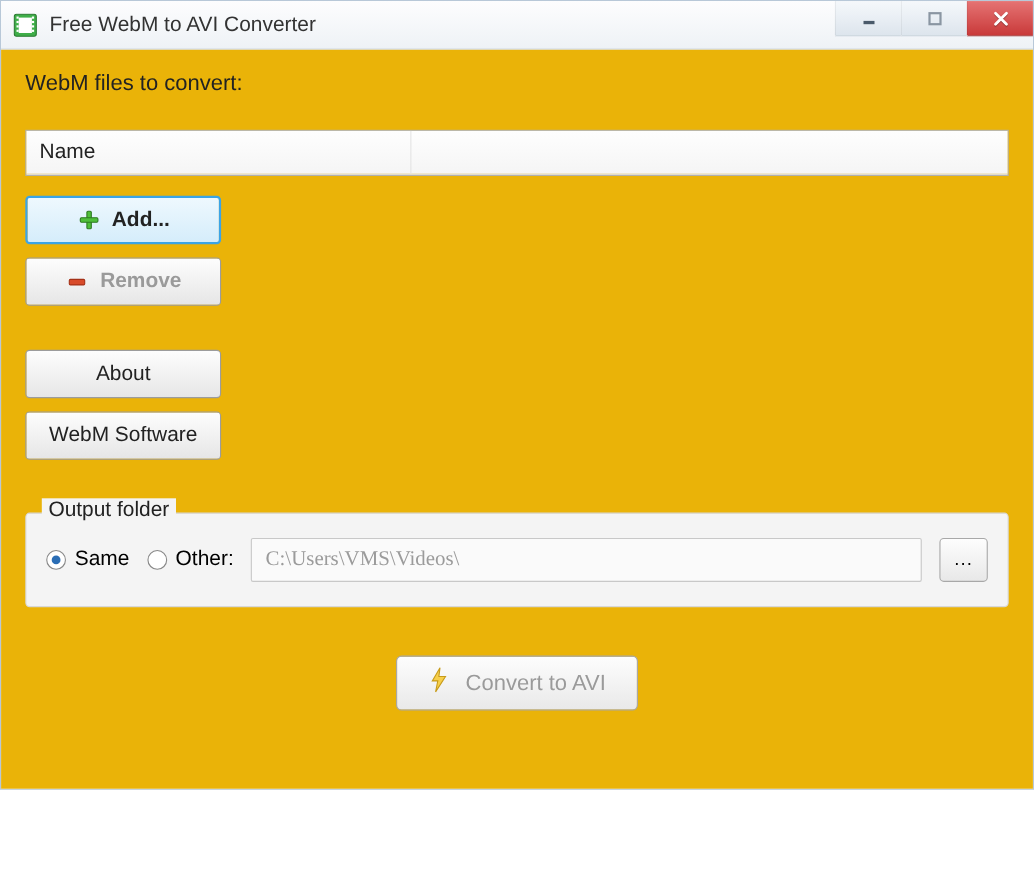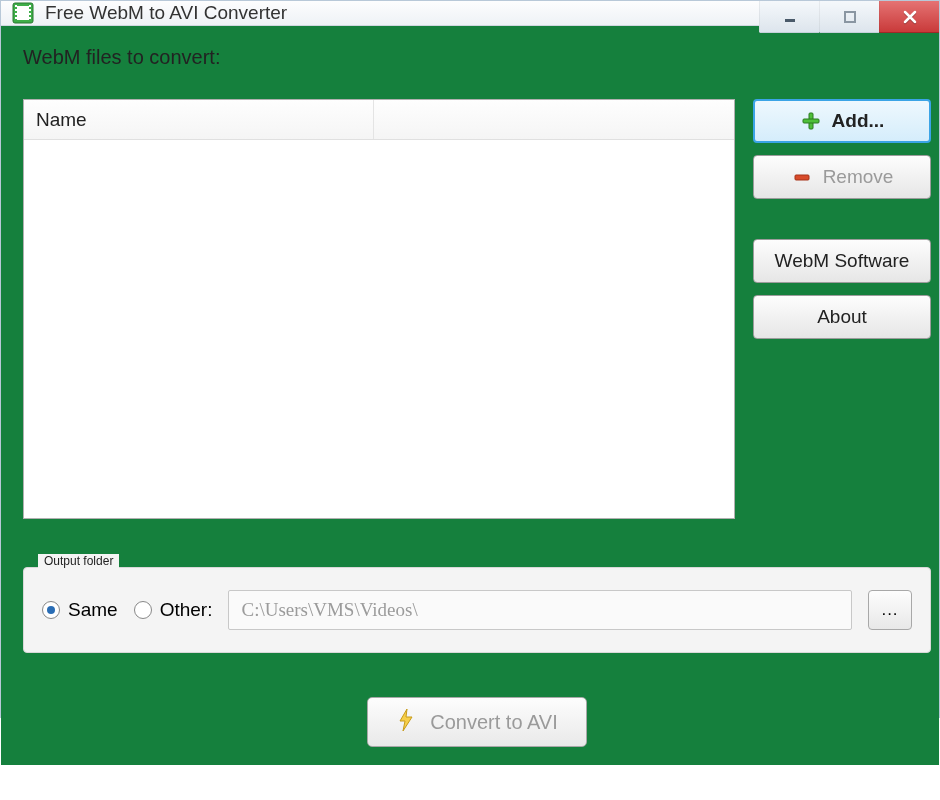"WebM files to convert:" .content { background: #15803d -> #eab308; padding: 20px 8px 18px 22px -> 20px 22px 18px 22px }
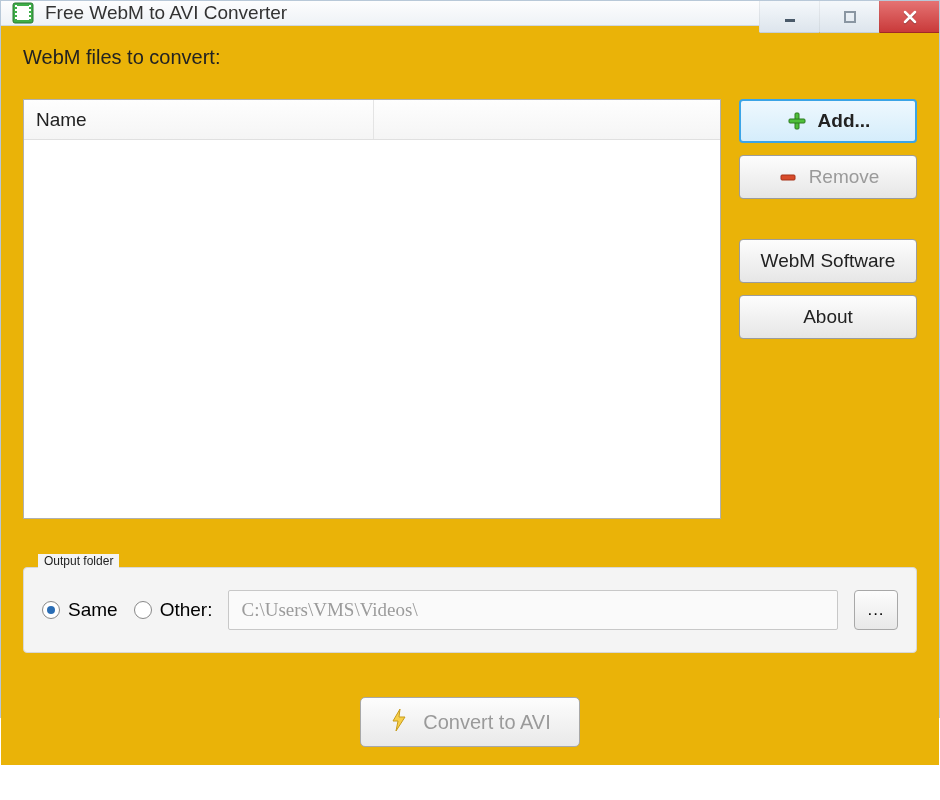"Name" .main-row { flex-direction: none -> column }
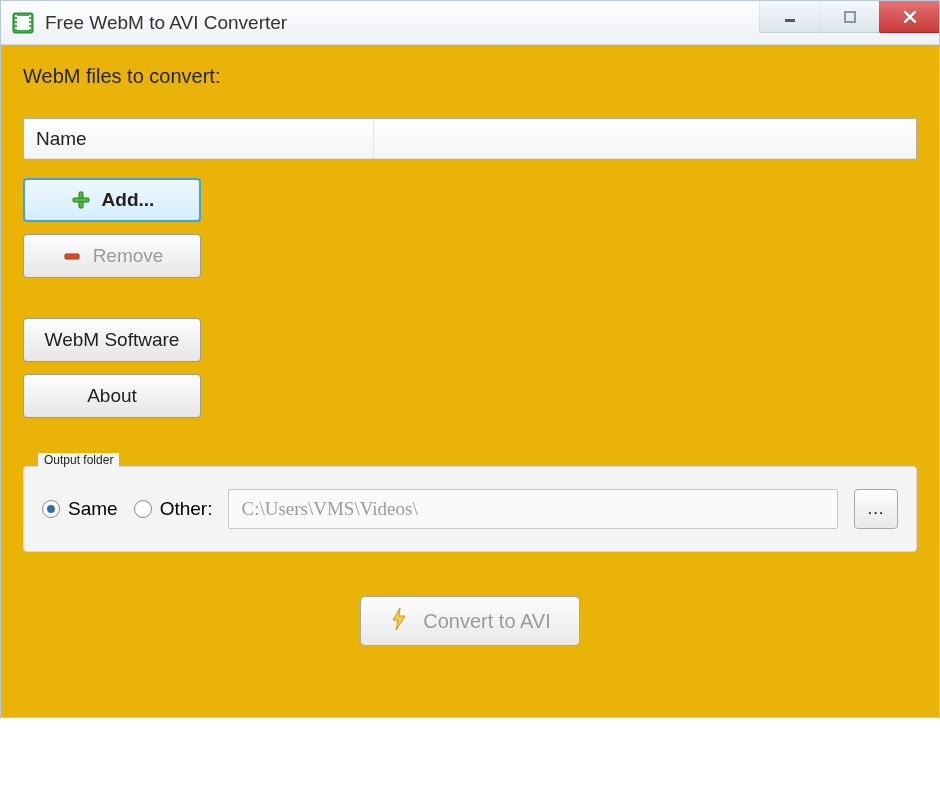"Remove" .btn.disabled { font-weight: none -> bold }
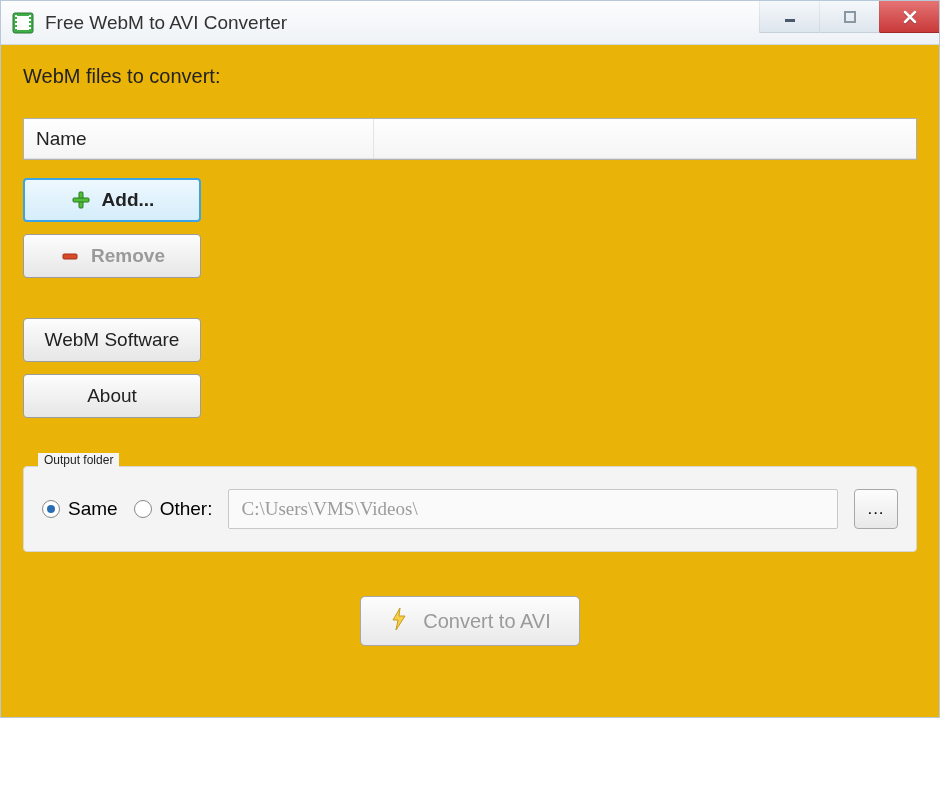"WebM Software" div.btn { order: before "About" -> after "About" }
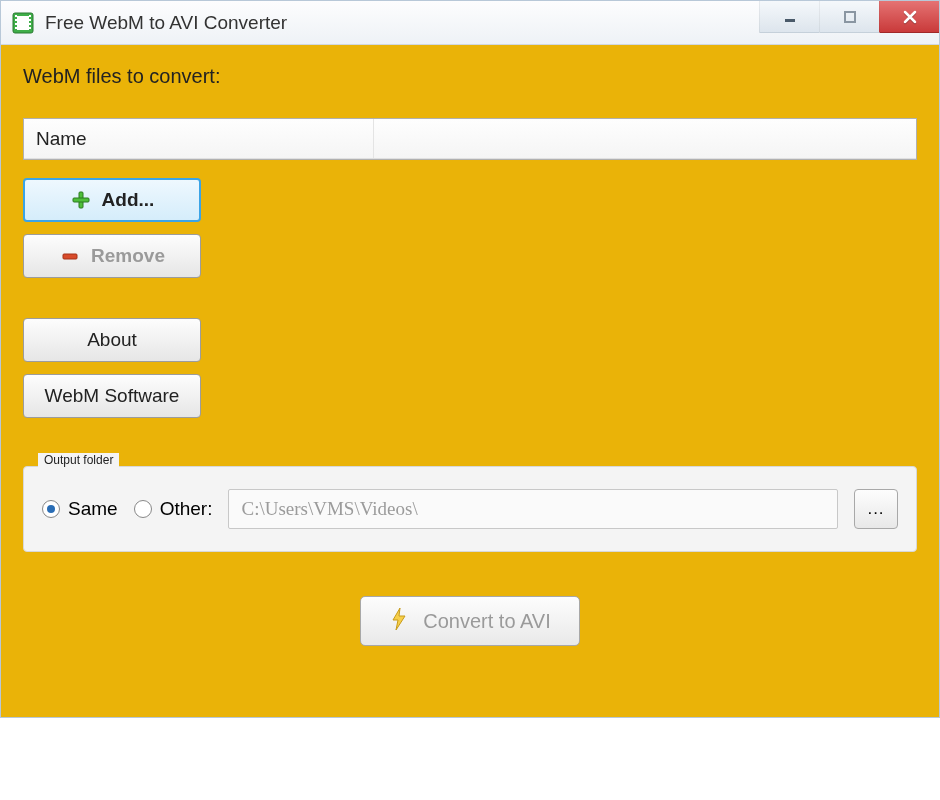"Output folder" .output-fieldset .legend { font-size: 12px -> 19px }
